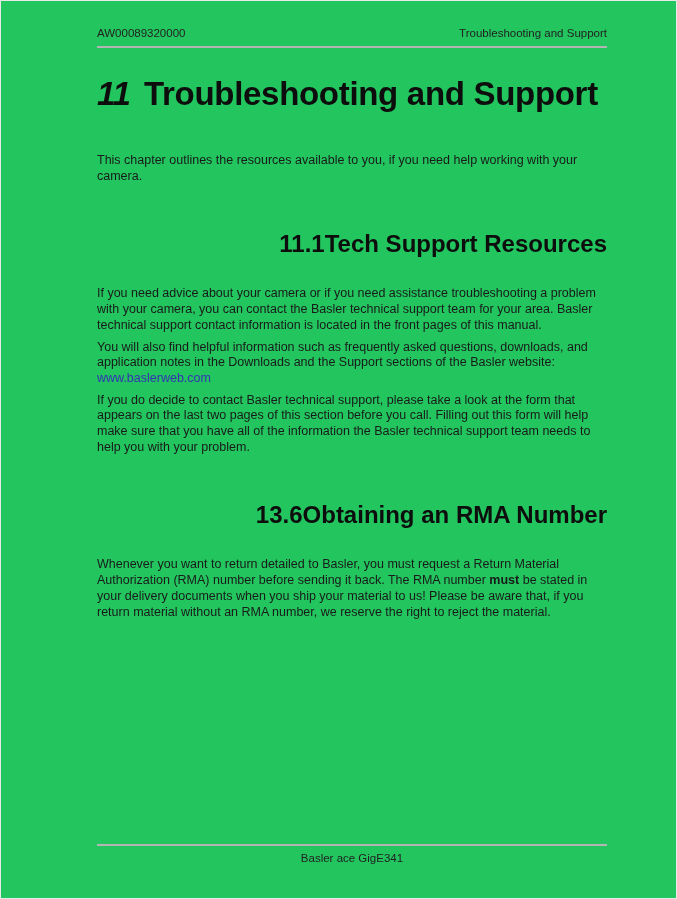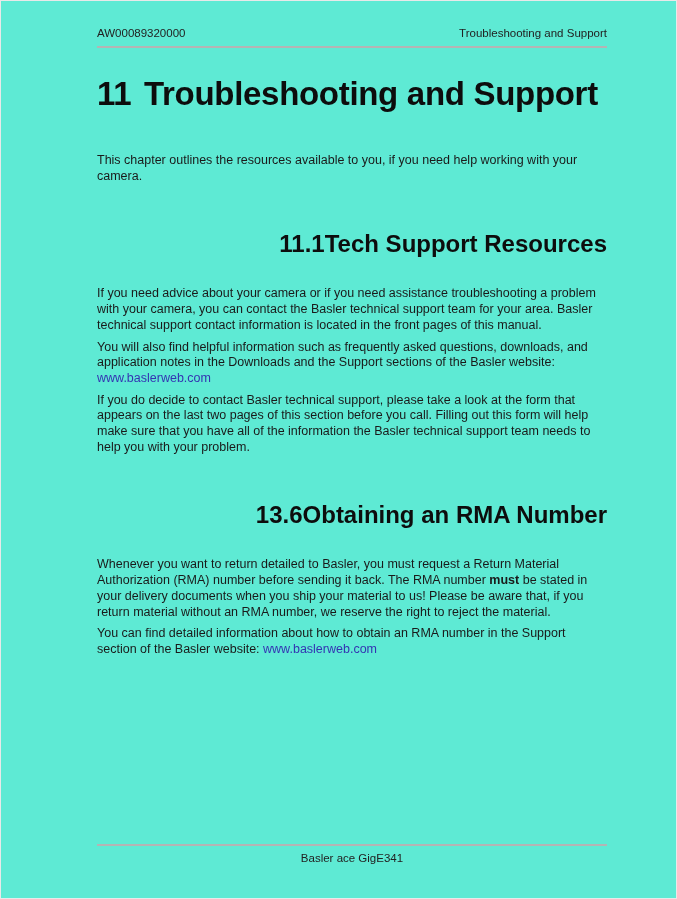"AW00089320000" .page { background: #5eead4 -> #22c55e }
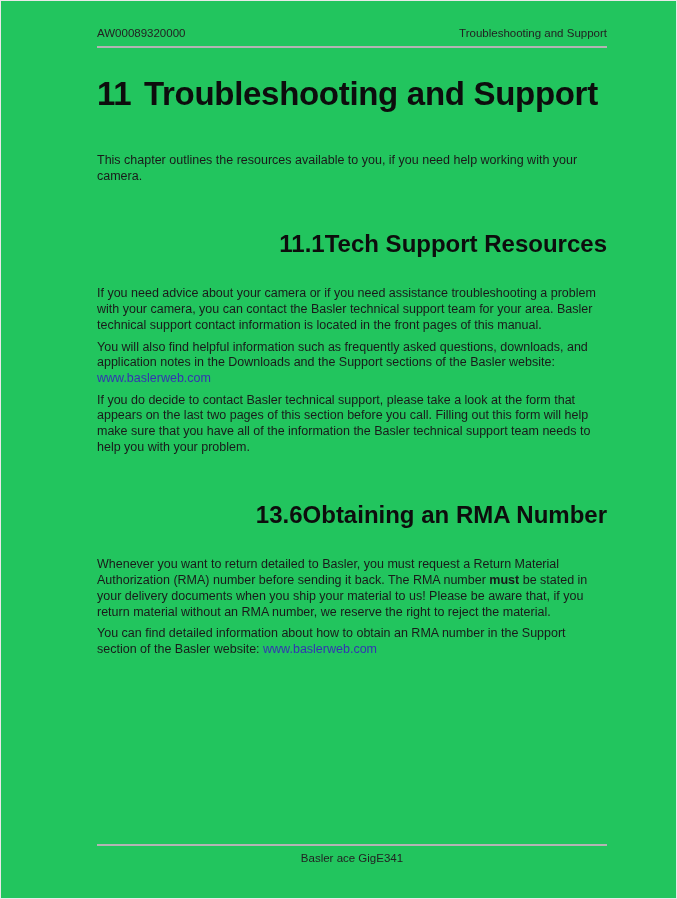"11" .h1num { font-style: none -> italic }
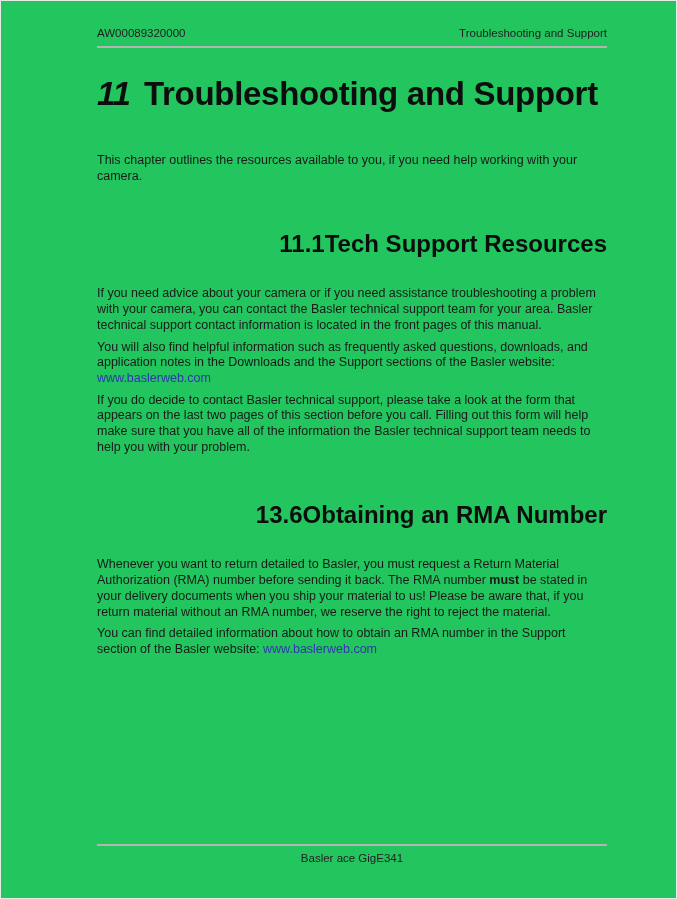"You can find detailed information" p { html: <p><span>You can find detailed information about how to obtain an RMA number in the Support section of the Basler website: </span><a>www.baslerweb.com</a></p> -> none }
